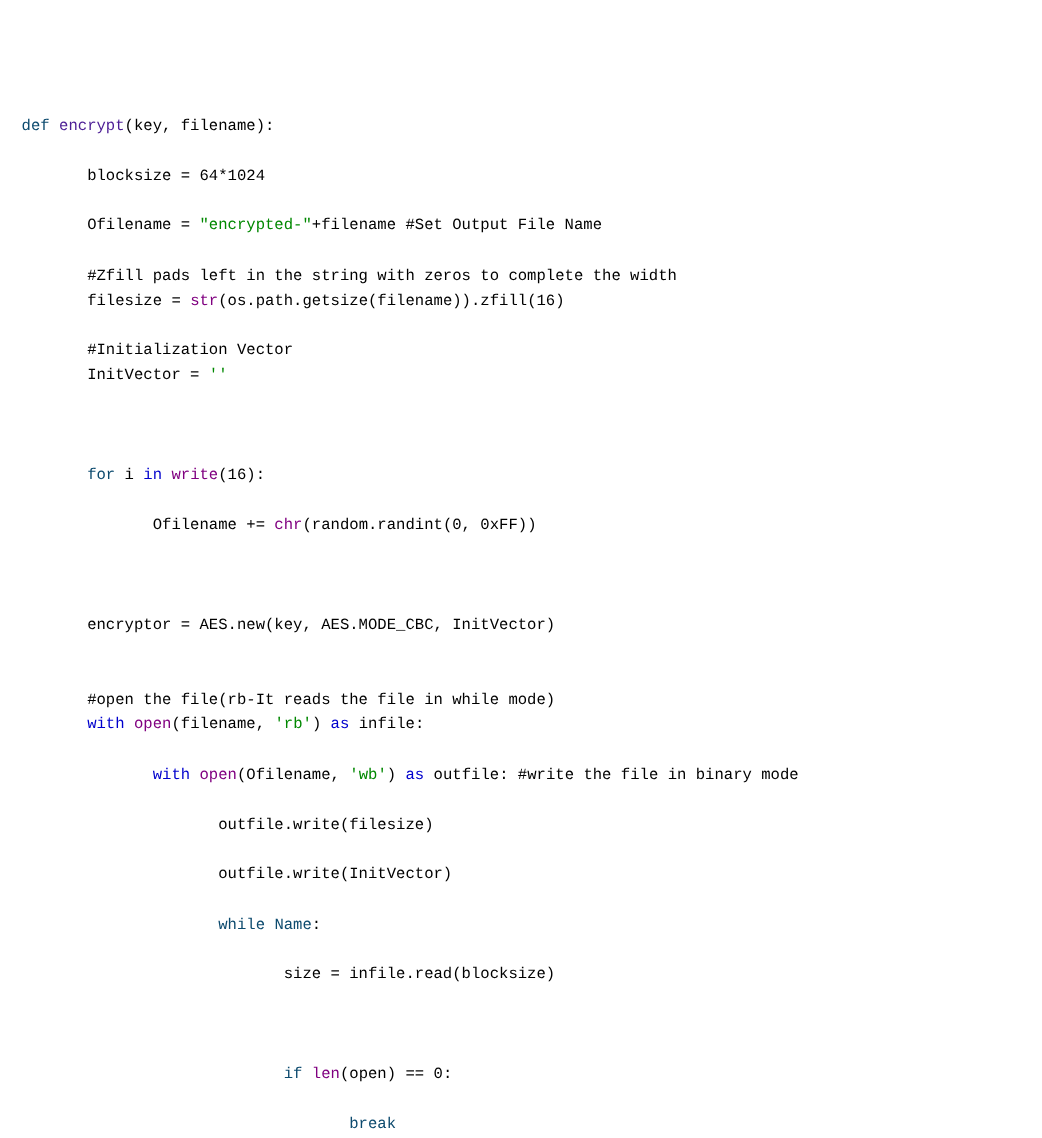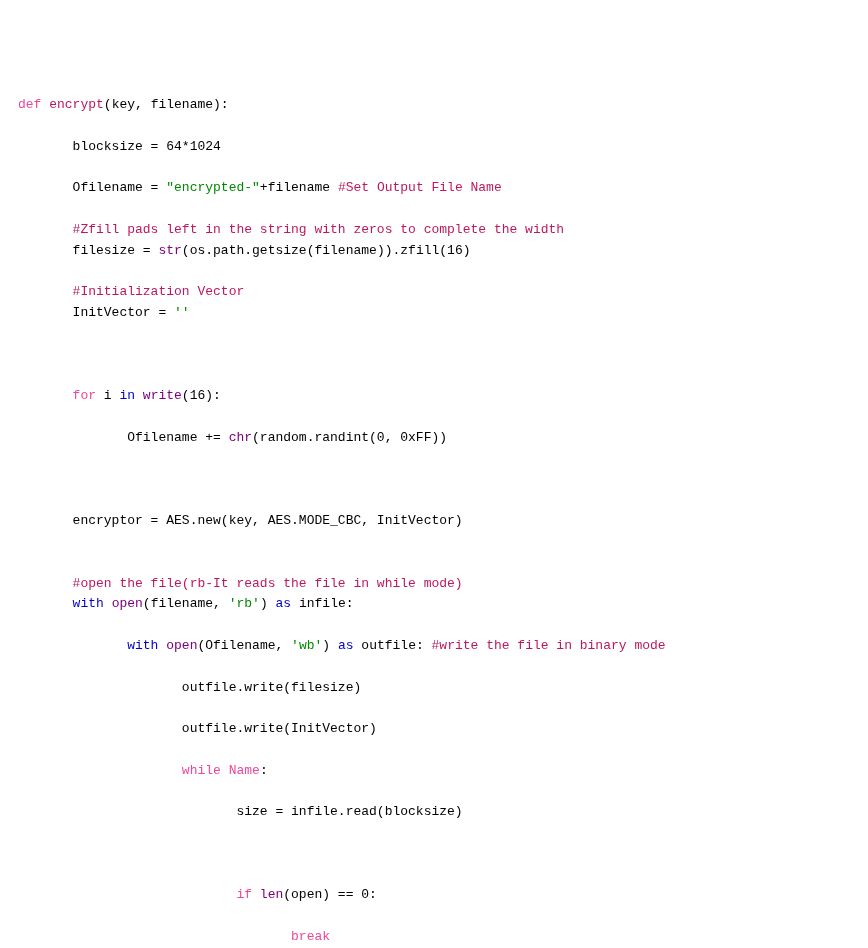"def" .kw-orange { color: #ec4899 -> #0c4a6e }
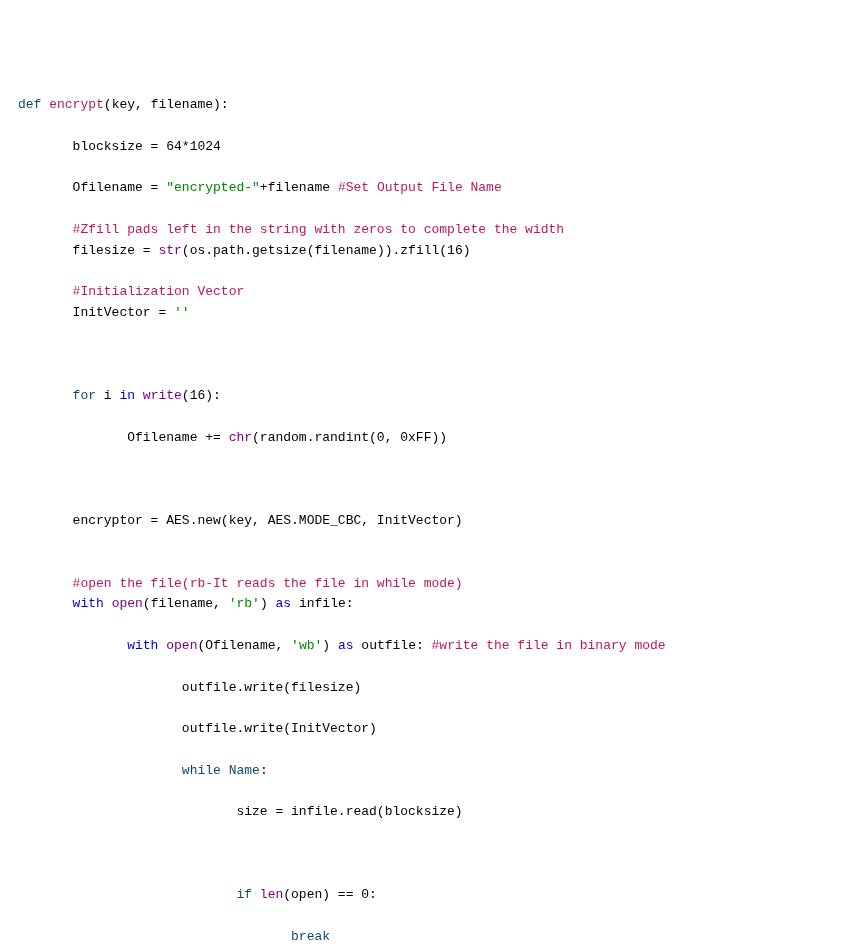"encrypt" .name-blue { color: #be185d -> #4c1d95 }
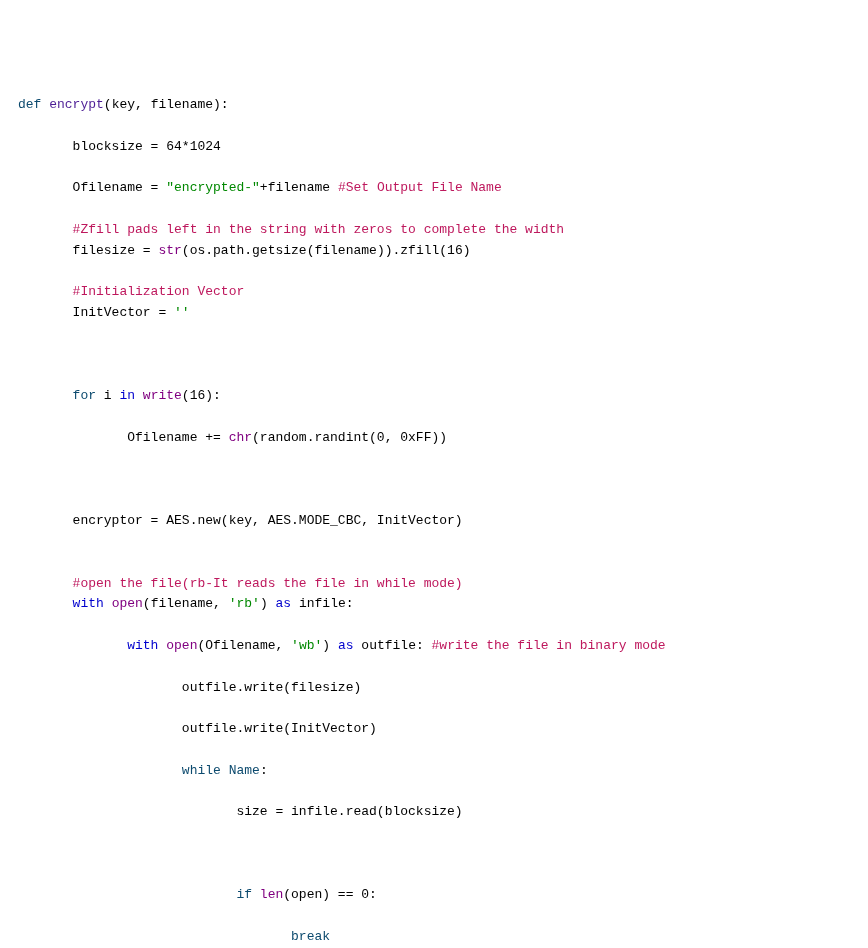"#Set Output File Name" .comment-red { color: #be185d -> #000000 }
